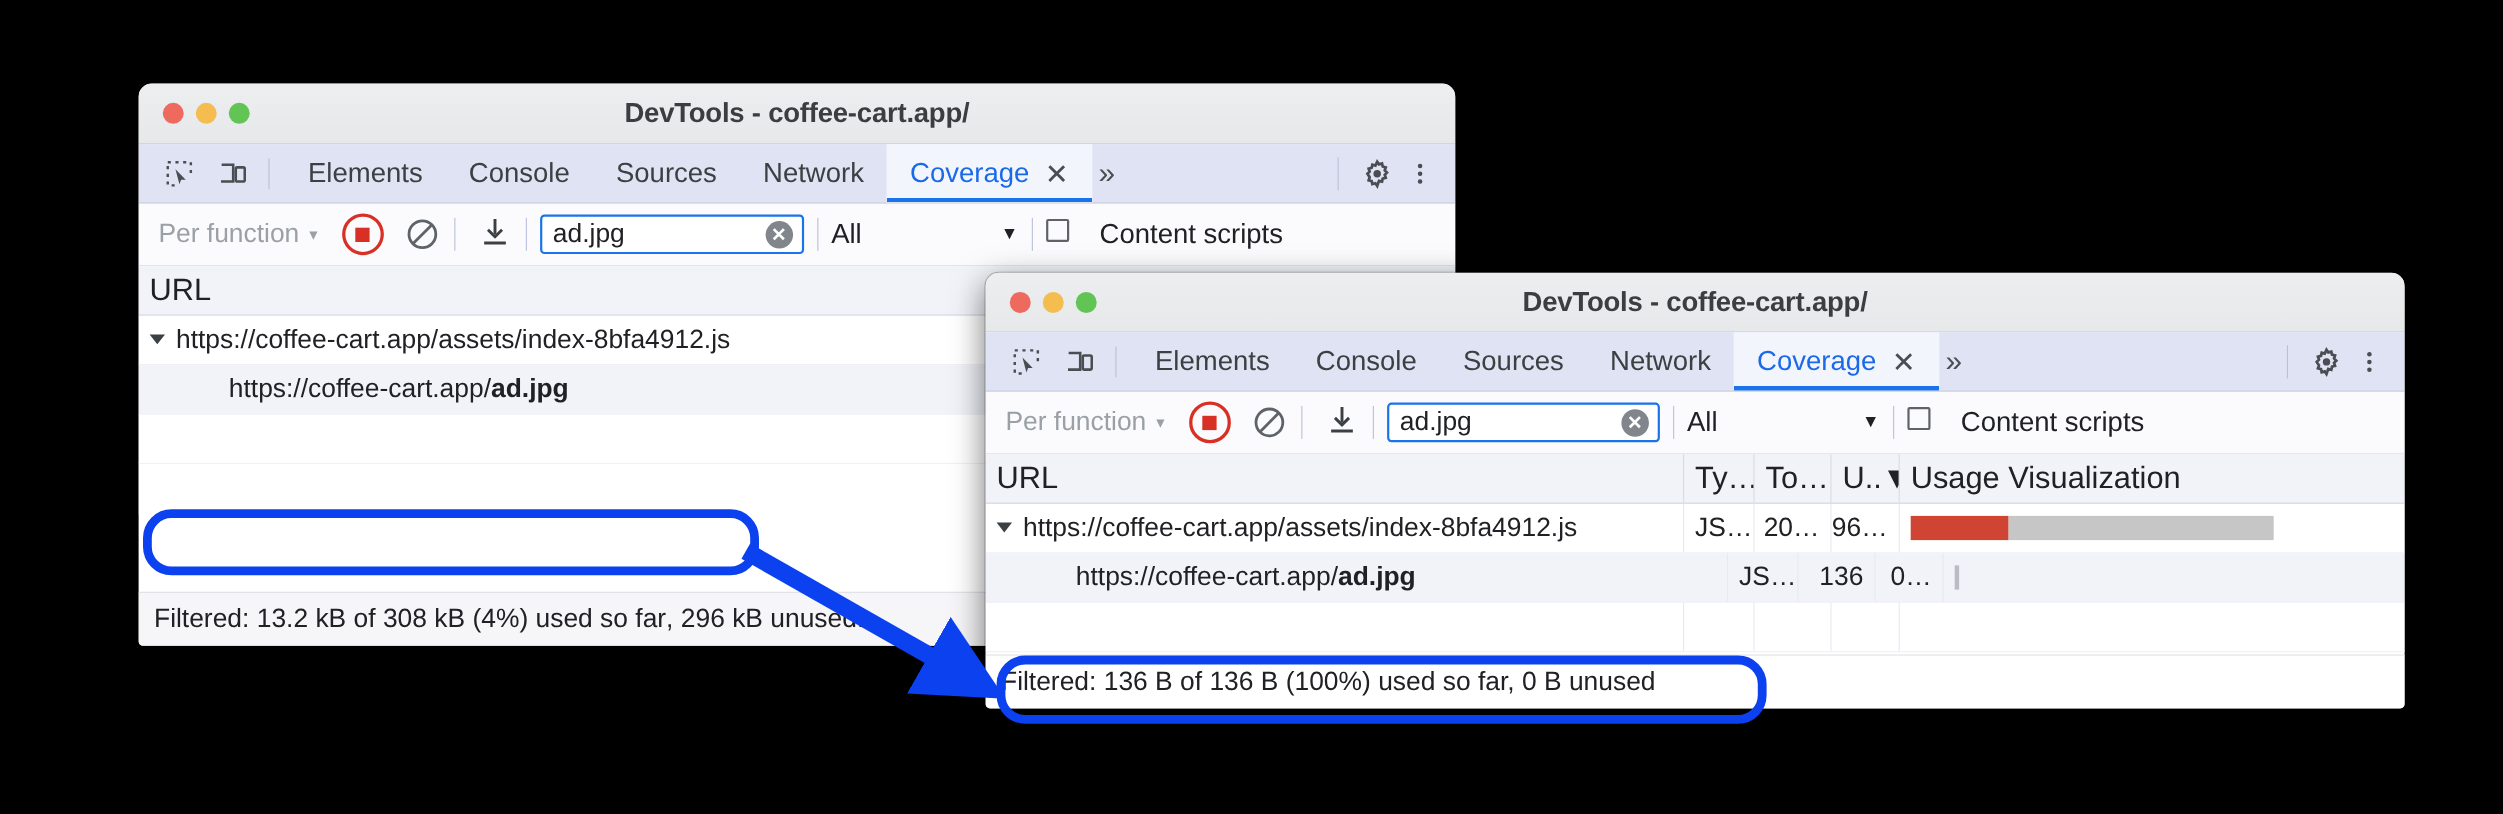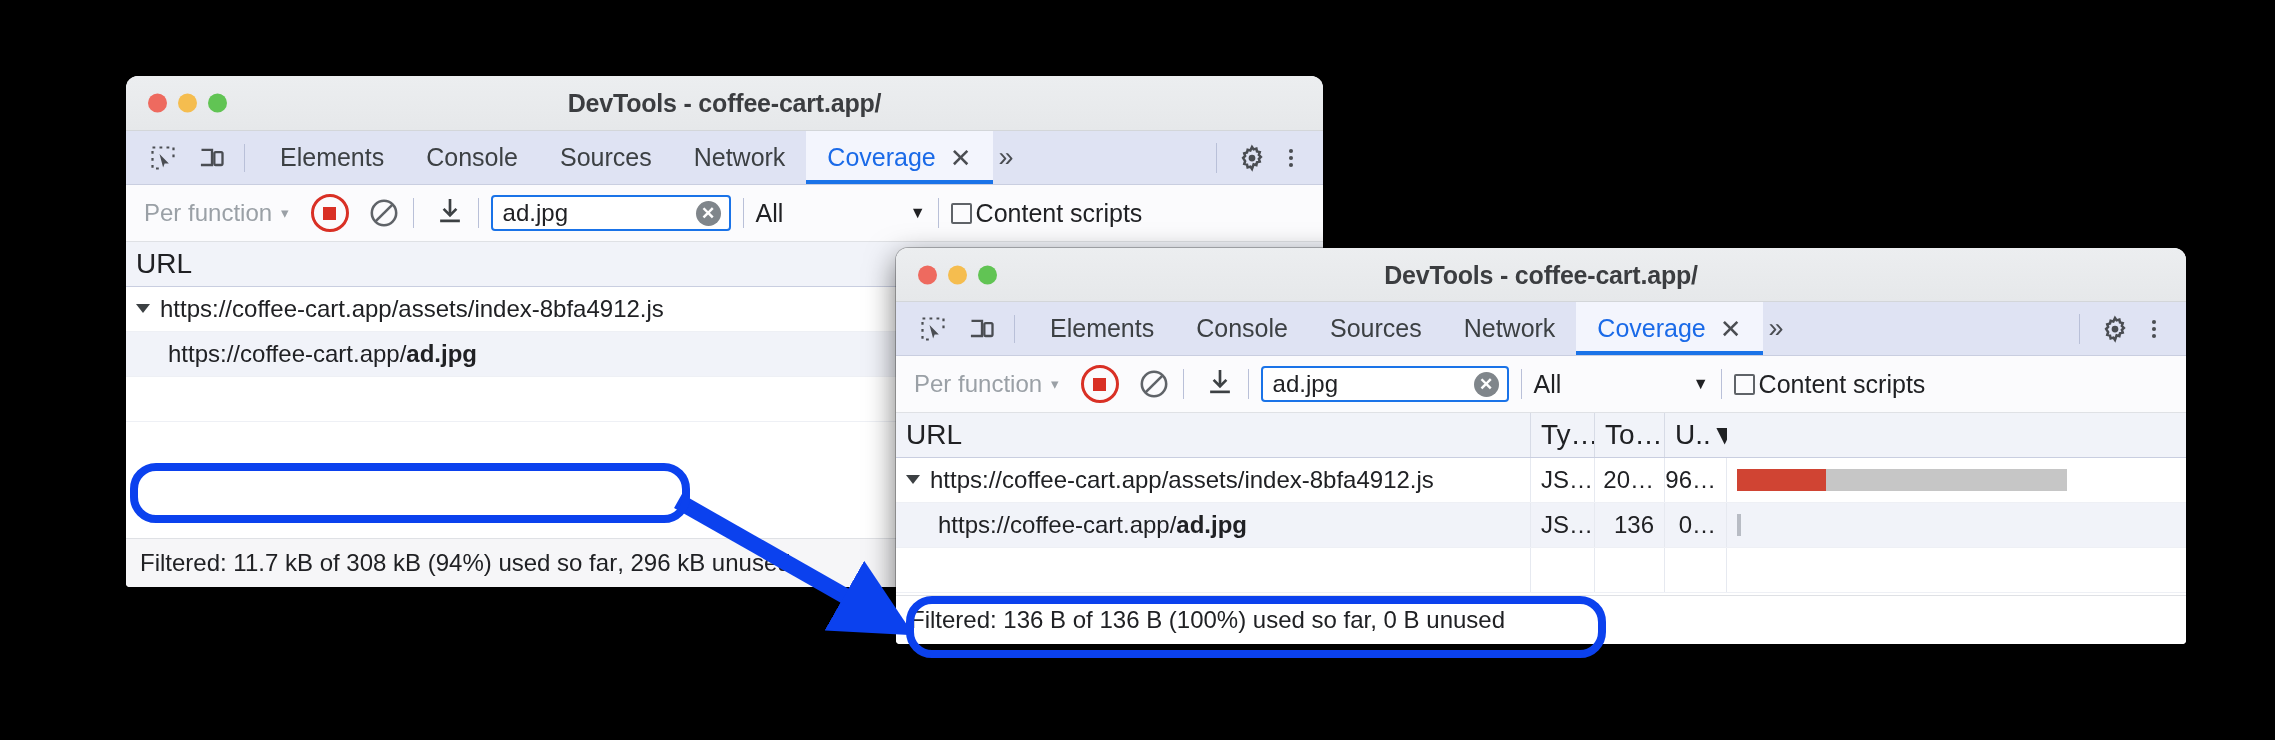"Content scripts" .cs-wrap { align-items: center -> flex-start; gap: 4px -> 28px }
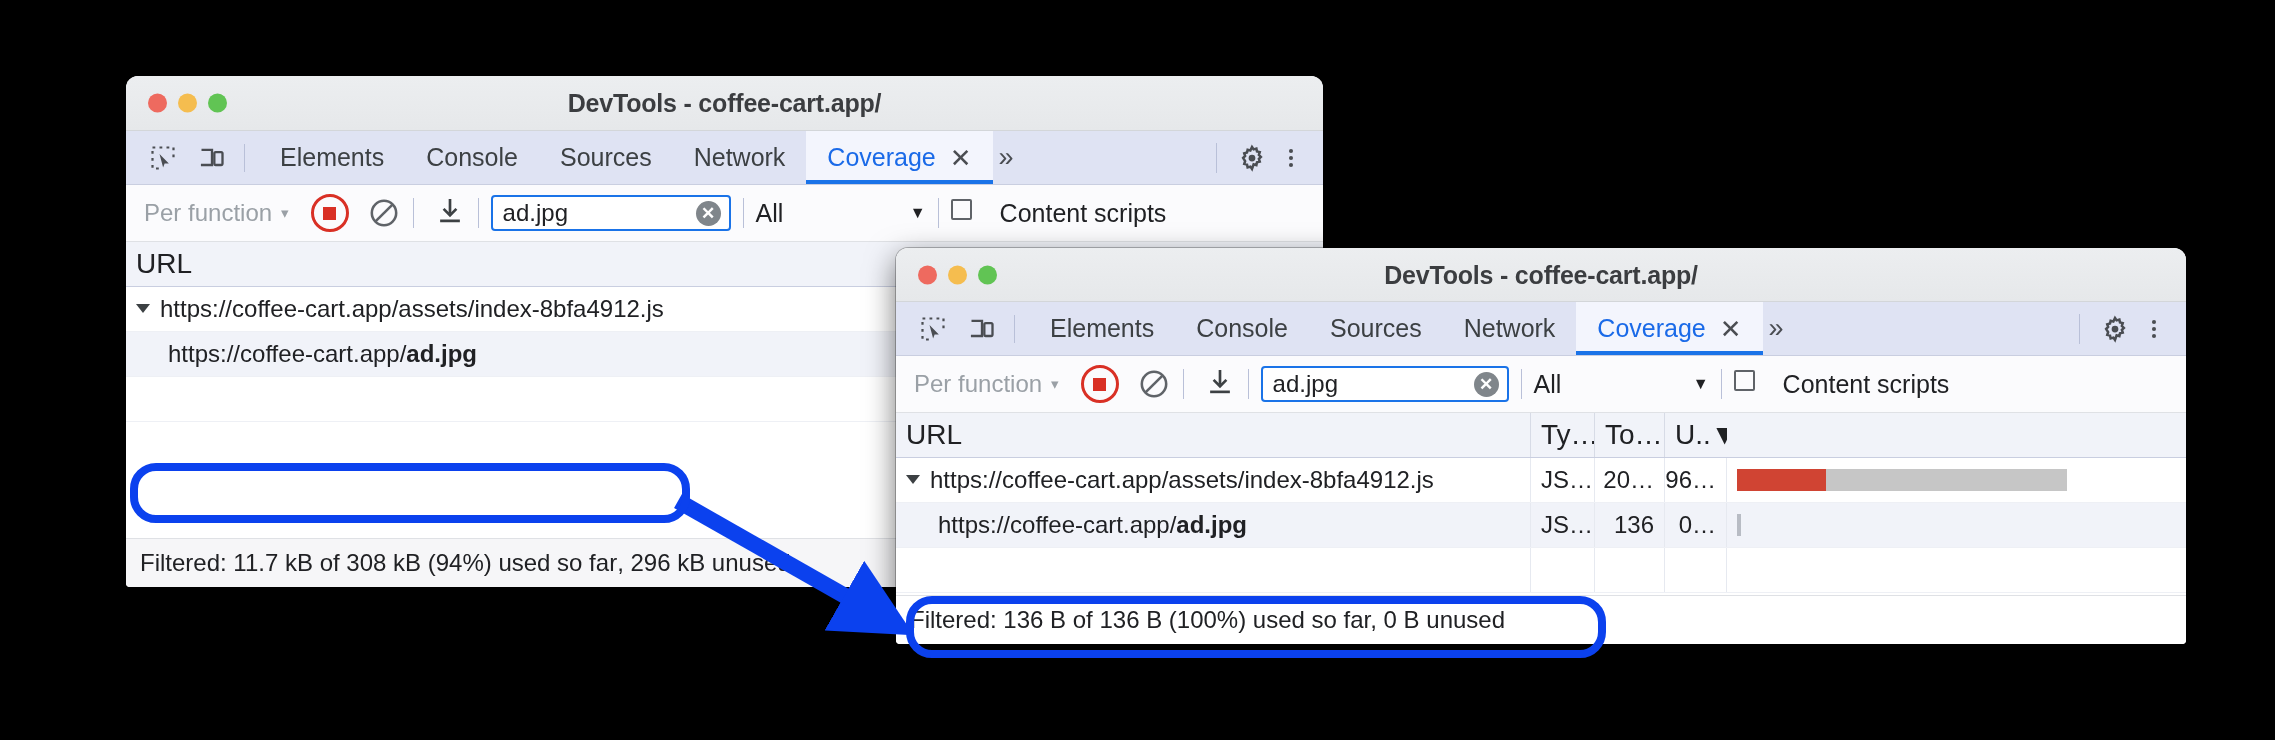"https://coffee-cart.app/" .cov-row.even { padding-left: none -> 40px }
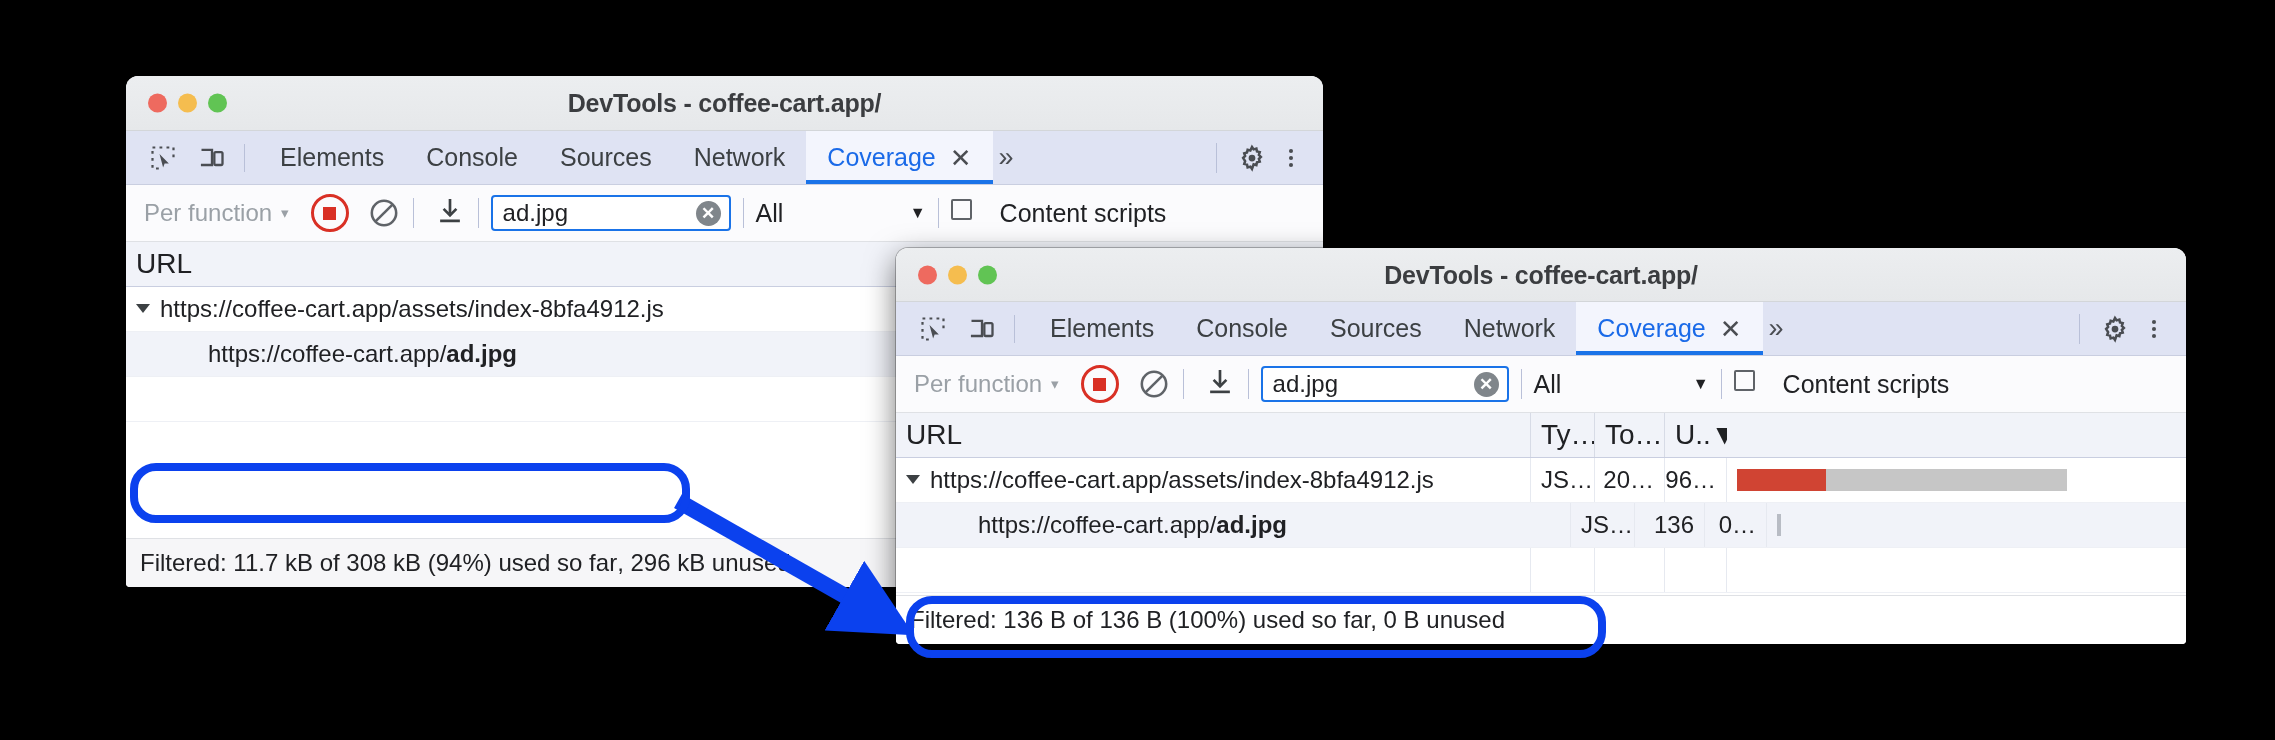"Usage Visualization" div.cell { html: none -> <div>Usage Visualization</div> }
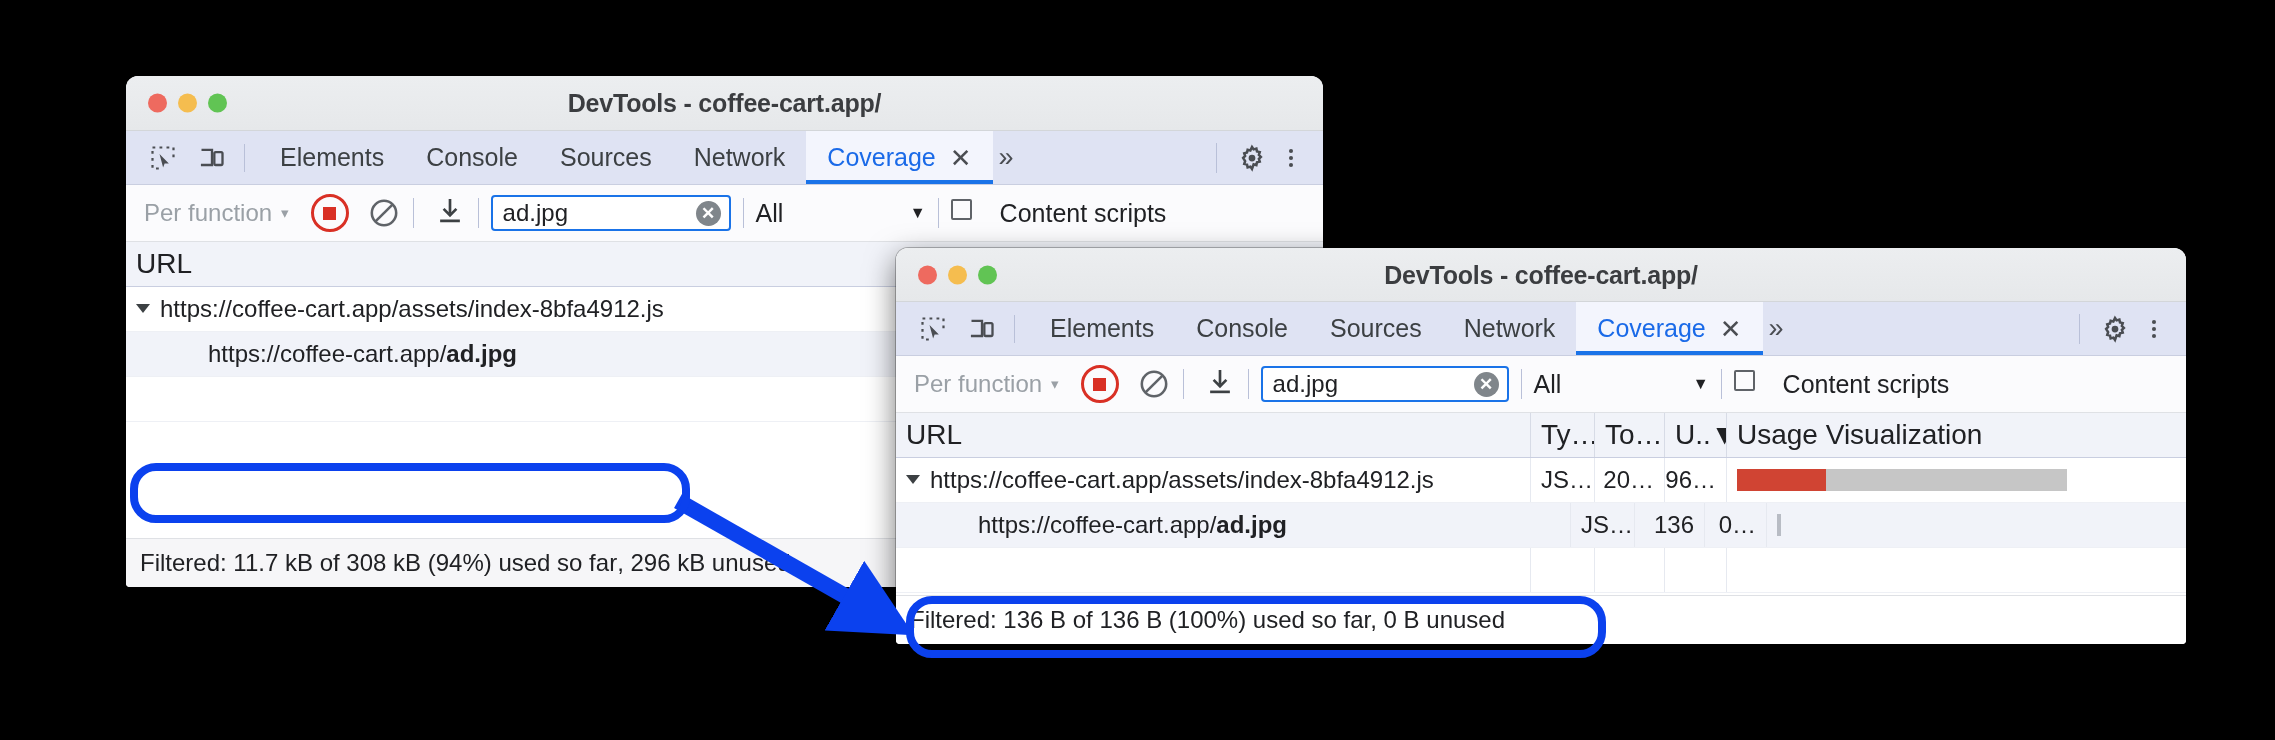"Filtered: 11.7 kB of 308" span { text: 11.7 kB of 308 kB (94% -> 13.2 kB of 308 kB (4% }
